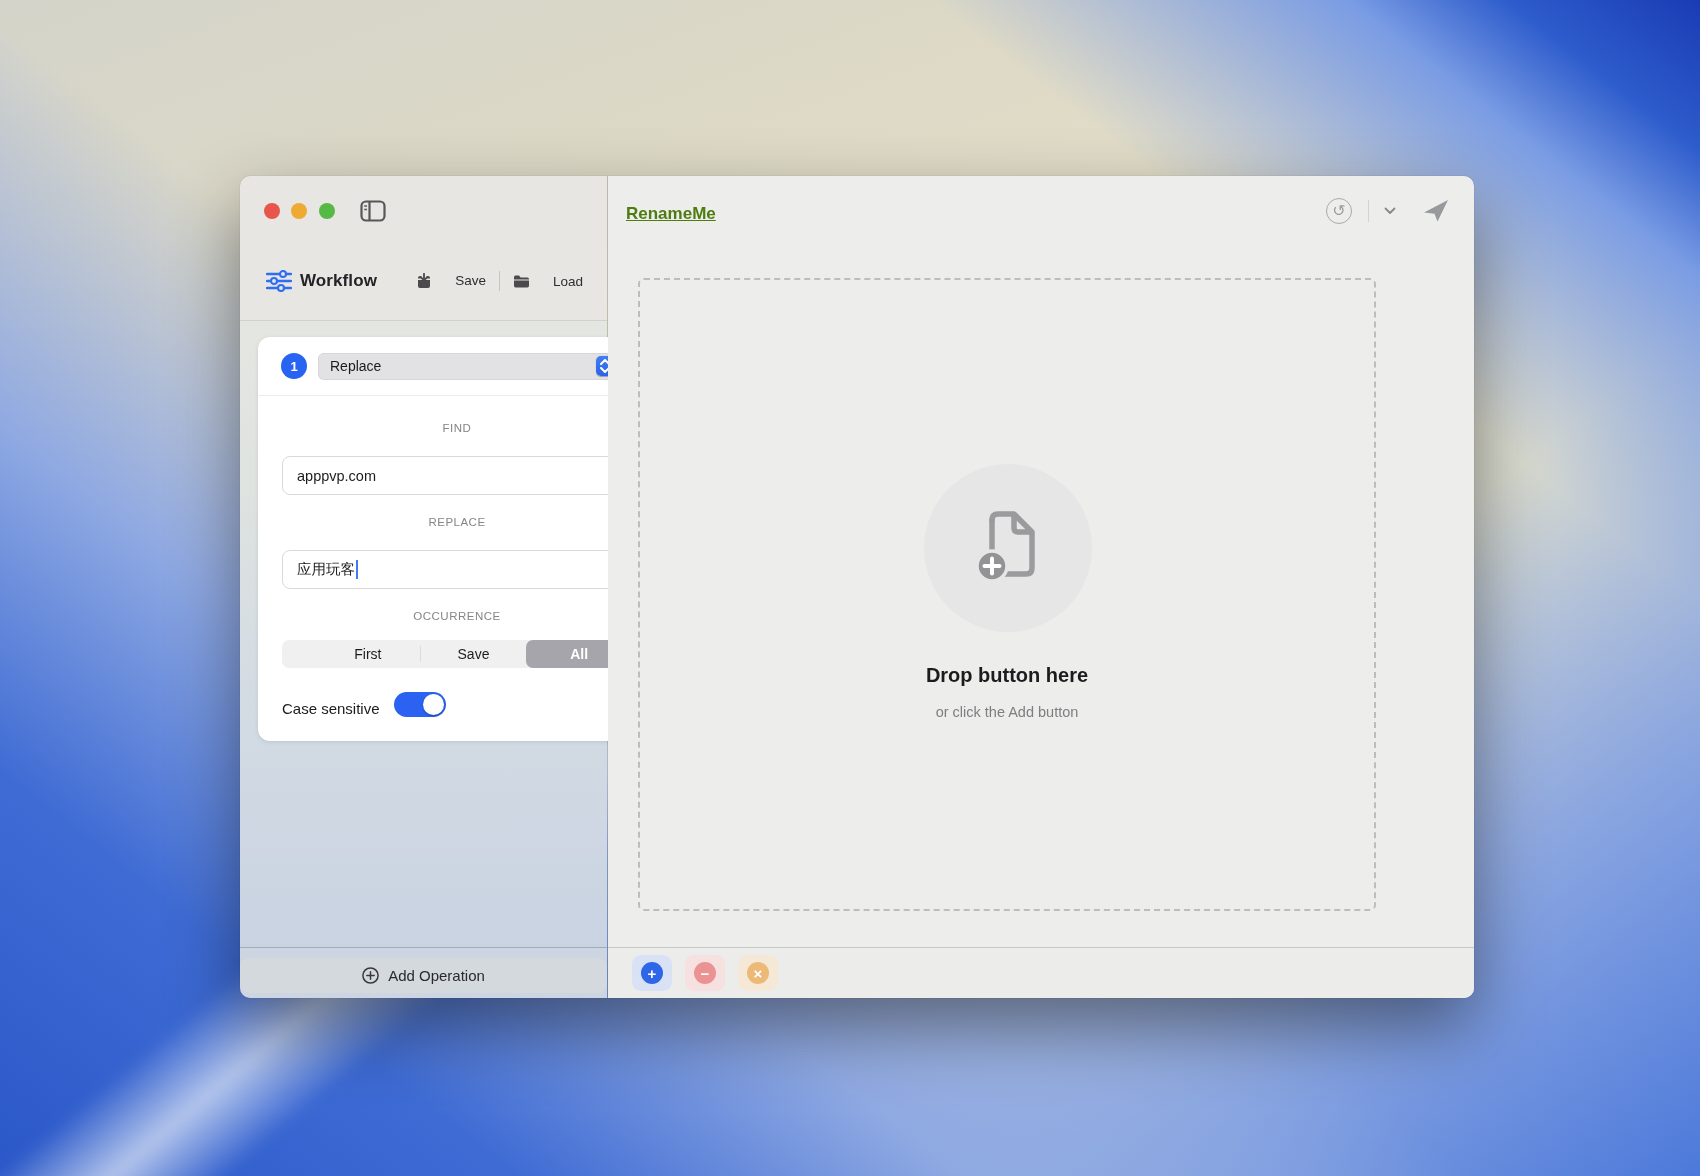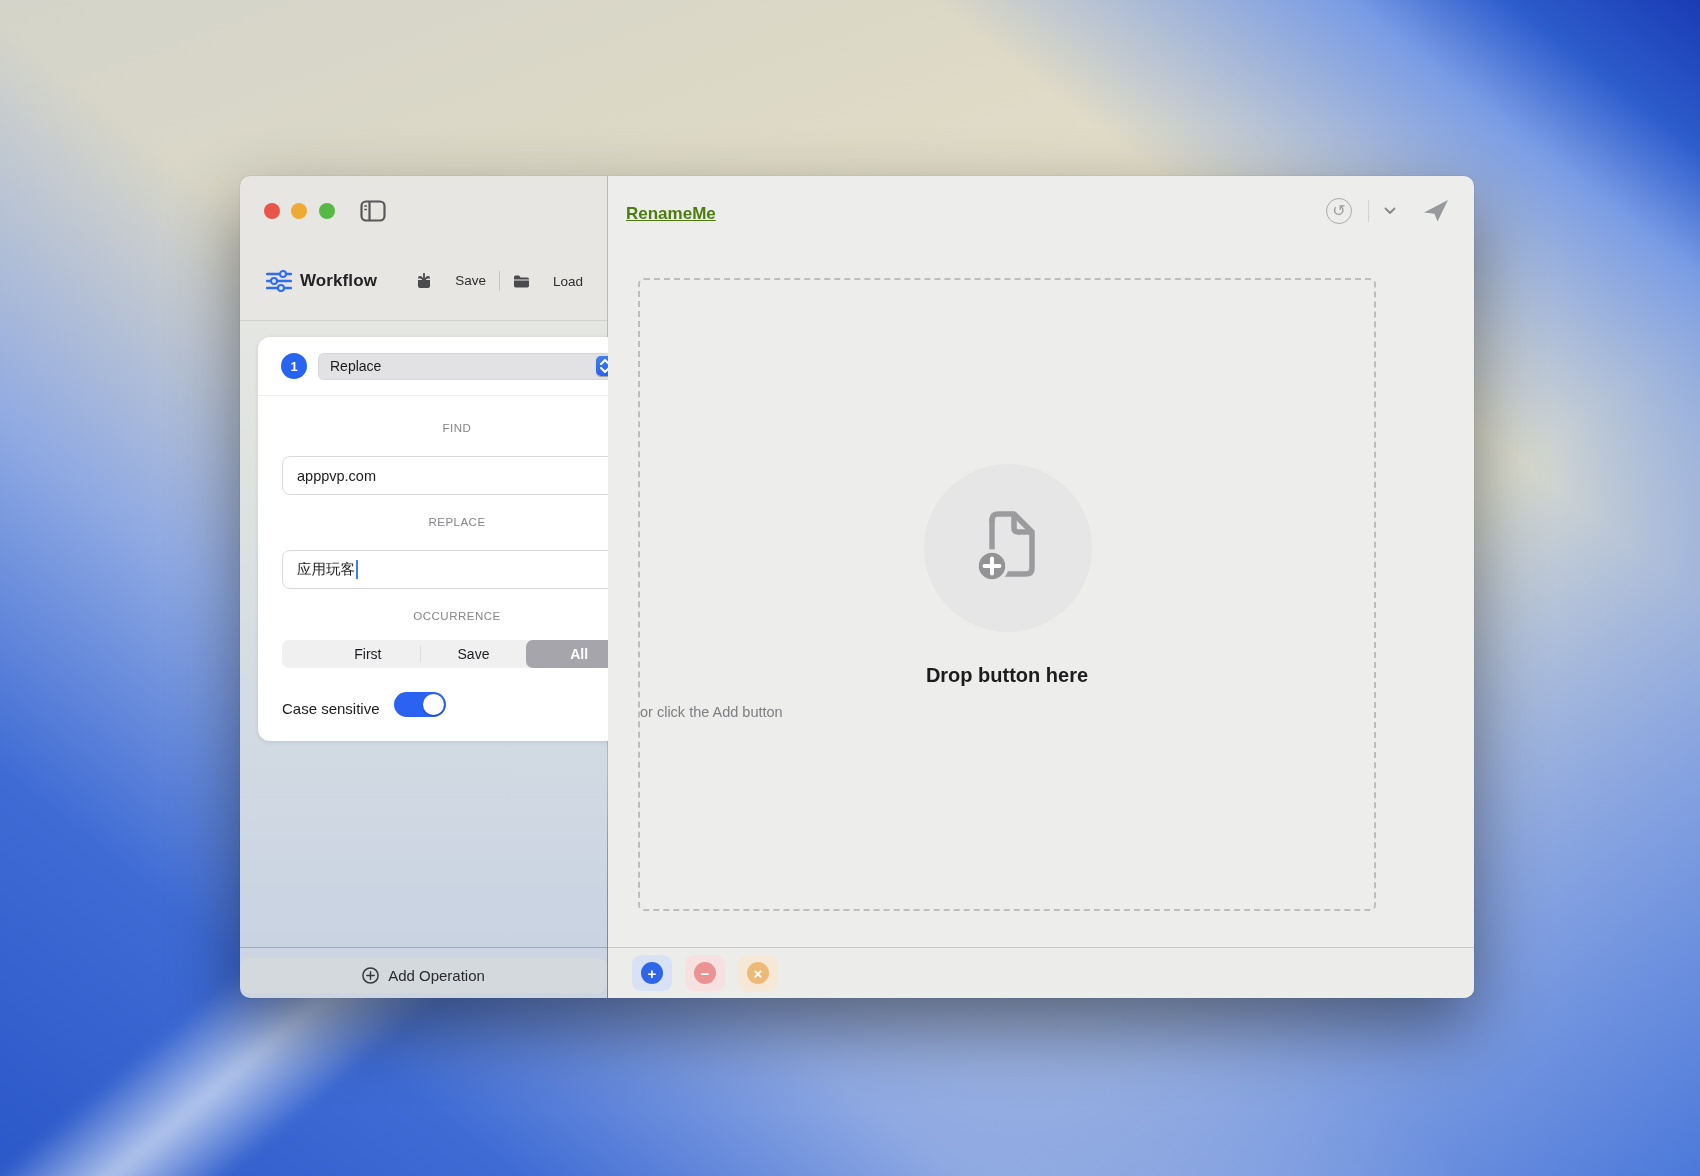"or click the Add button" .dz-subtitle { text-align: none -> center }
